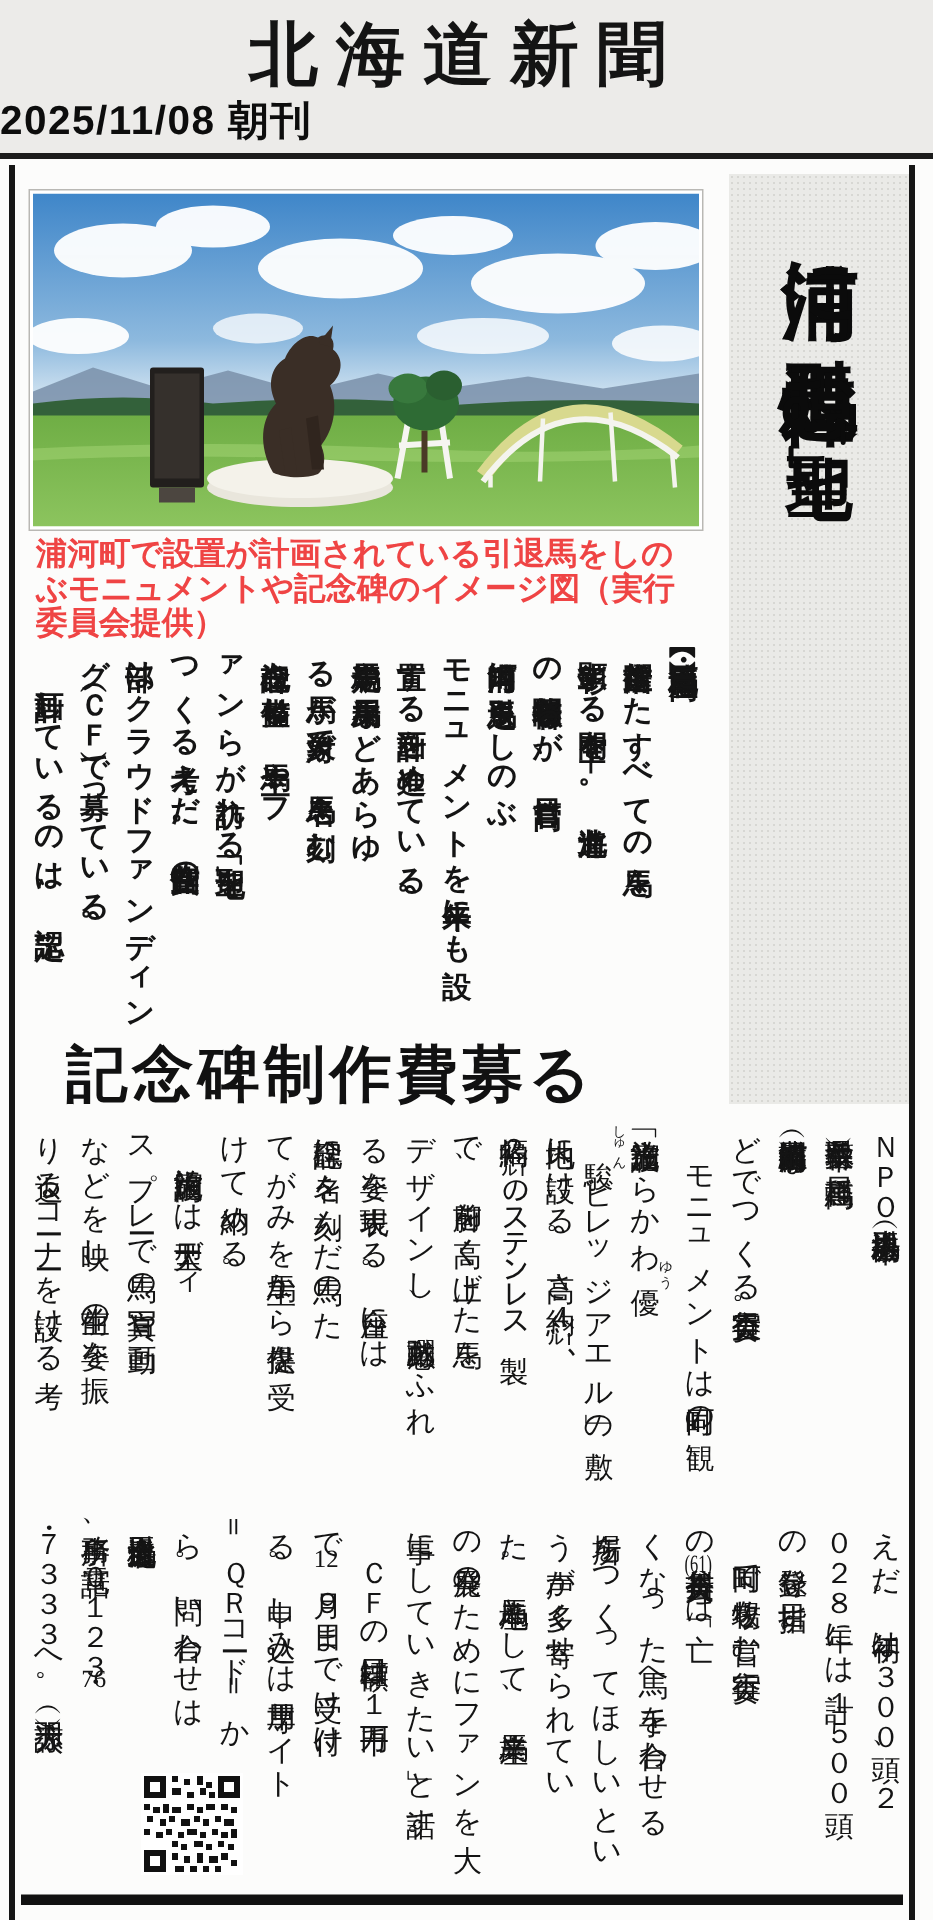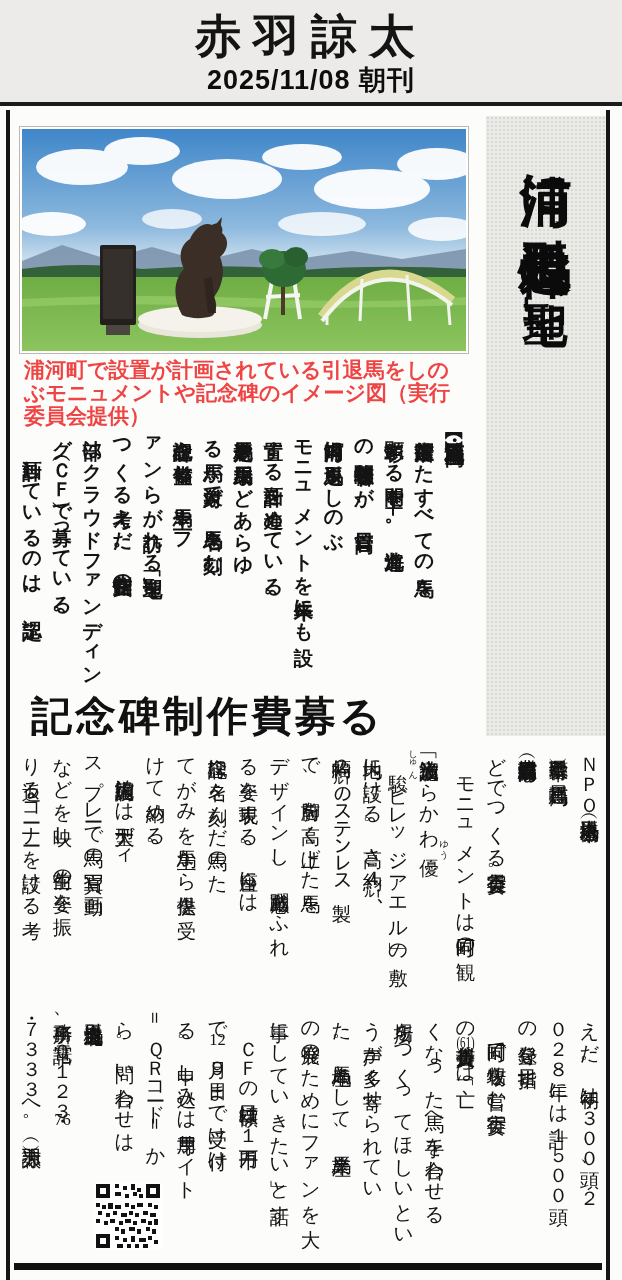"赤羽諒太" div.paper-title { text: 赤羽諒太 -> 北海道新聞 }
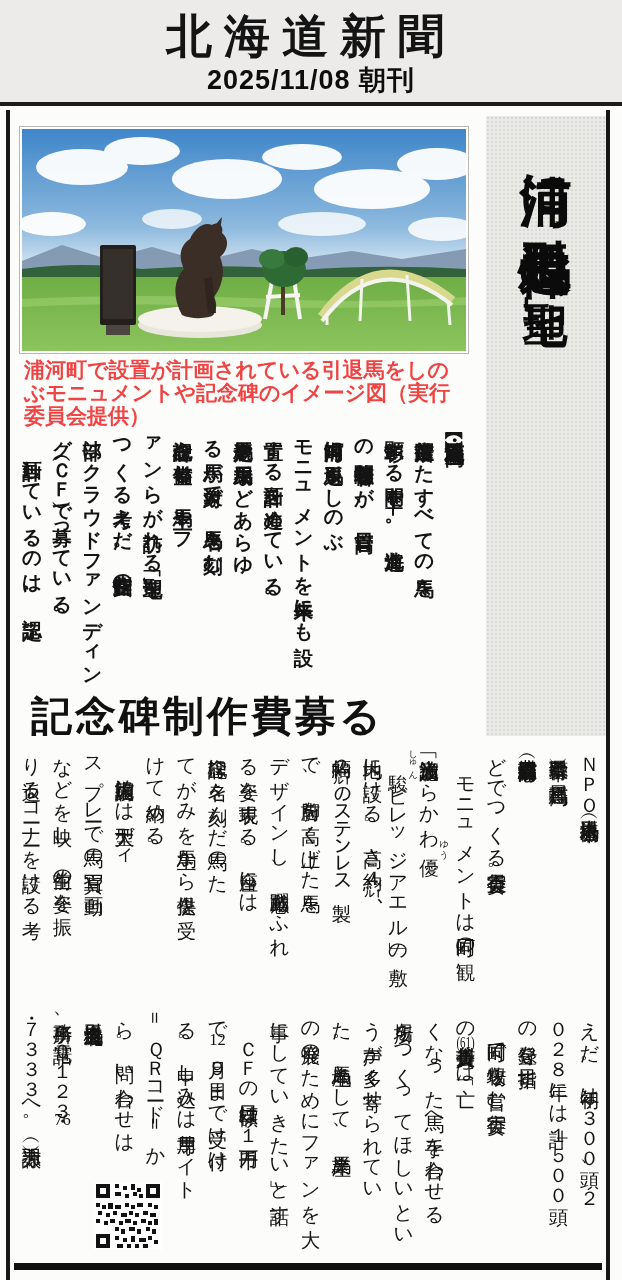"2025/11/08 朝刊" .paper-date { text-align: center -> none }
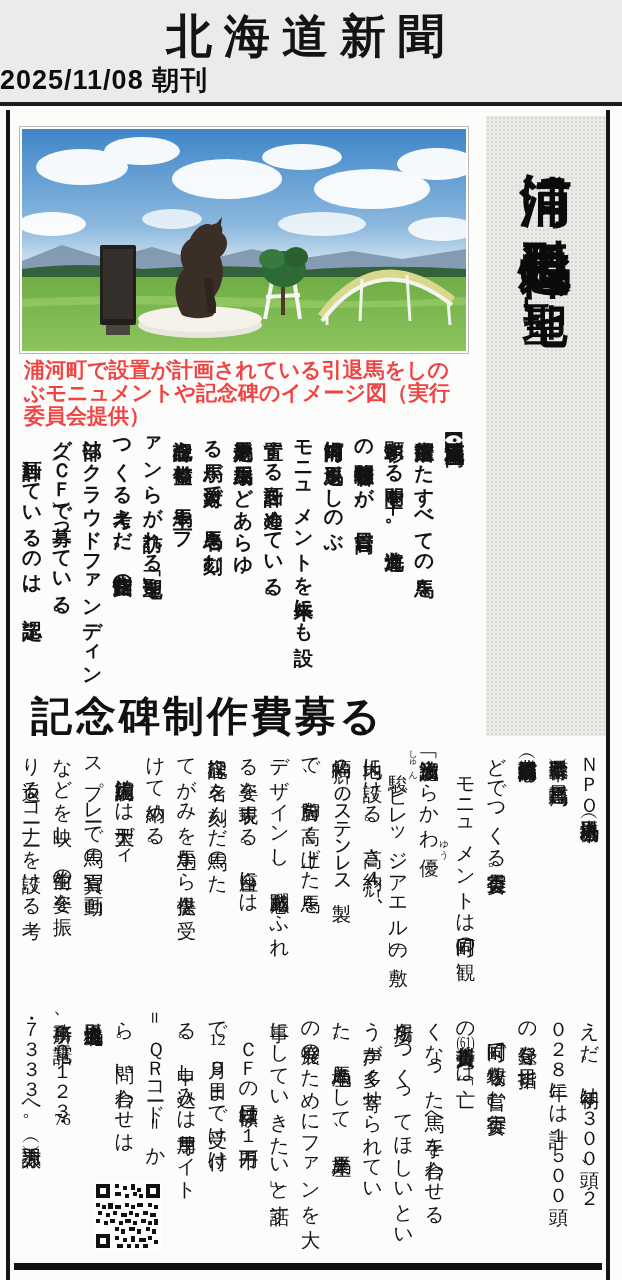"記念碑制作費募る" .sub-title { margin-left: 13px -> 26px }
